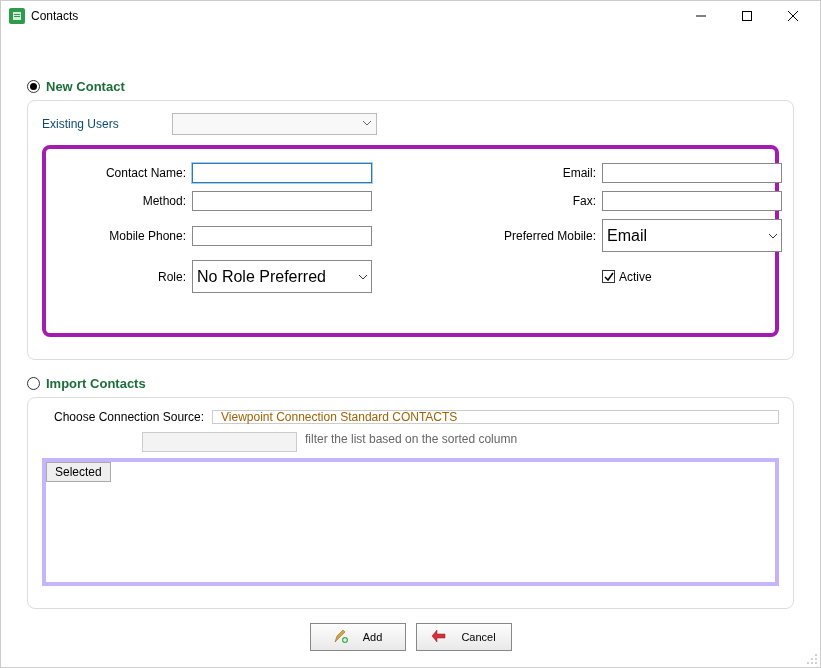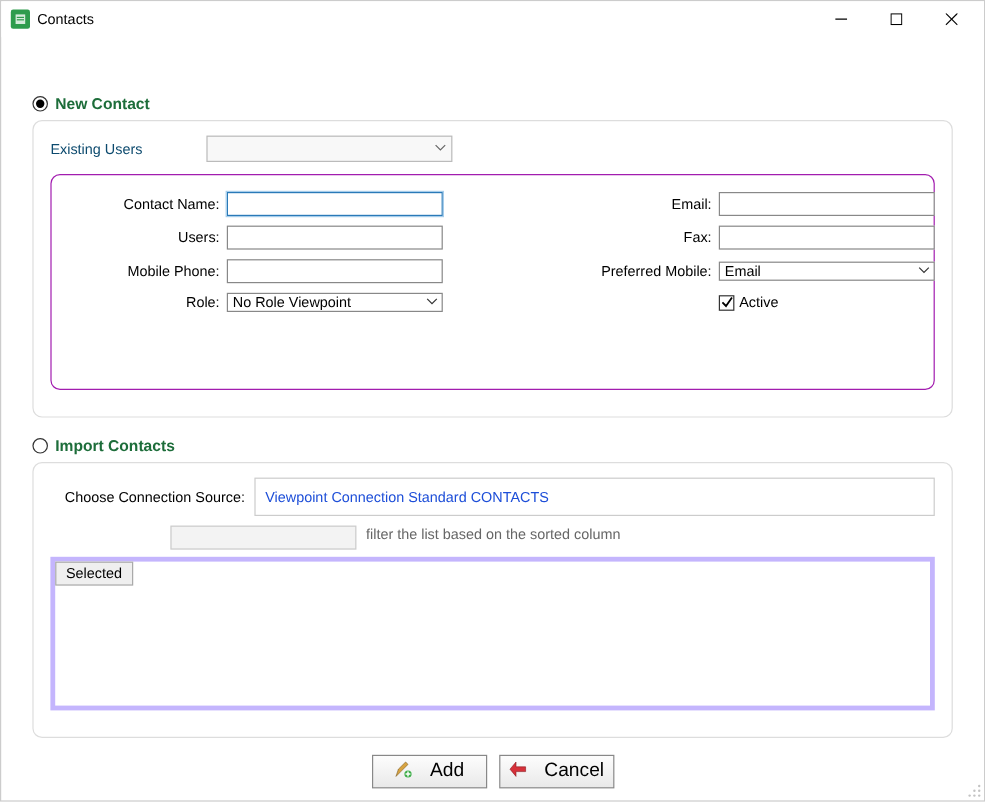"Contact Name:" .inner-panel { border: 1px solid #a21caf -> 4px solid #a21caf; padding: 14px 16px 64px 16px -> 14px 16px 40px 16px }
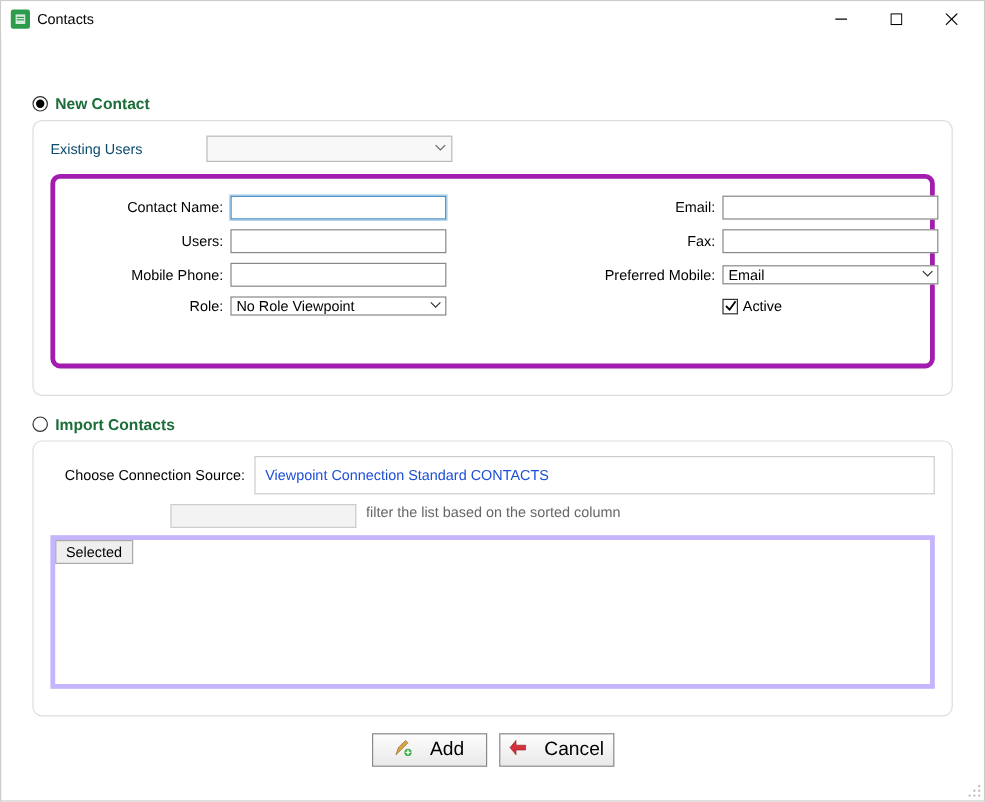"Users:" div.lbl { text: Users -> Method }
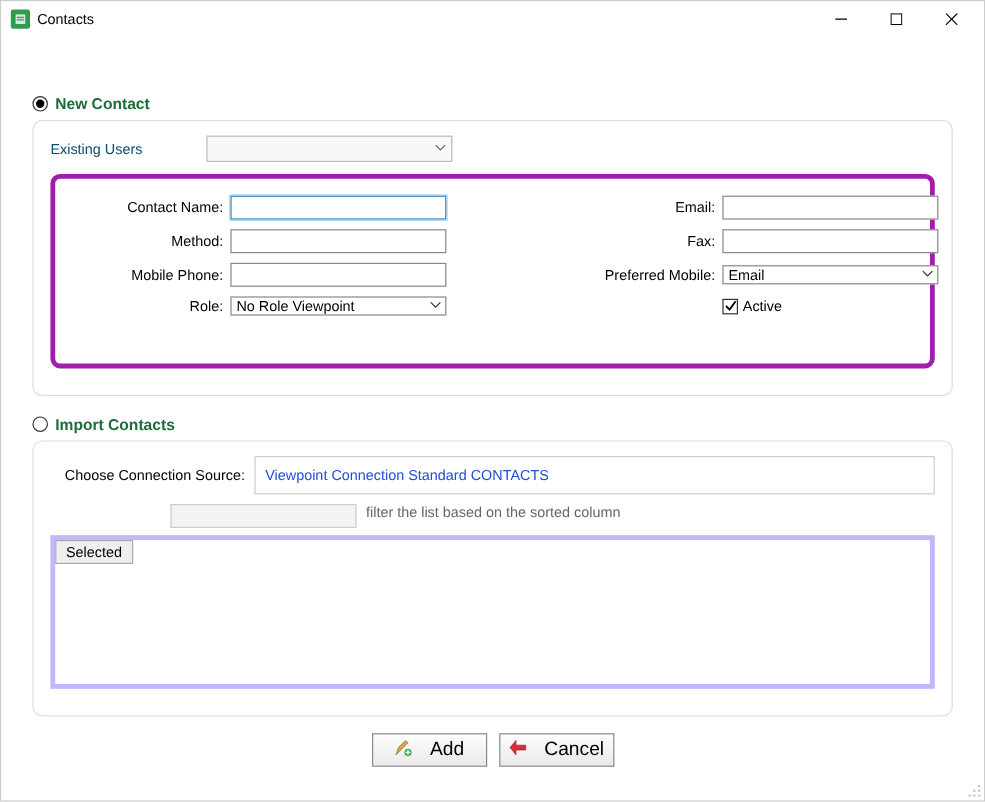"Email" .select { font-size: 12px -> 16px; height: 16px -> 33px }
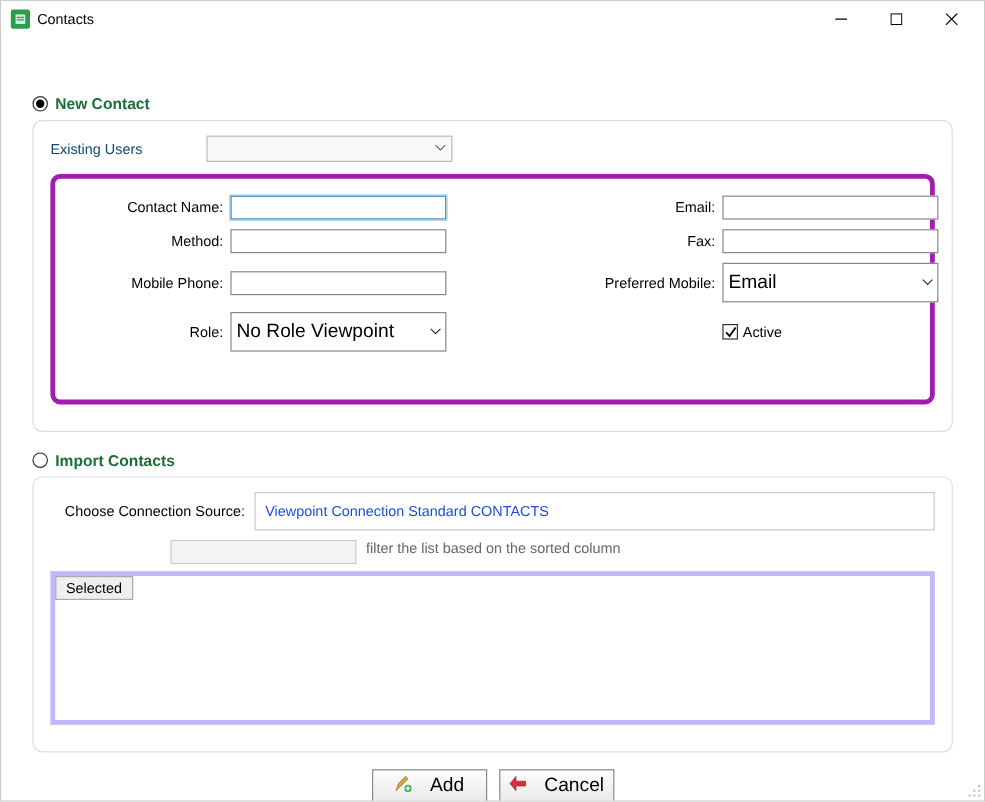"No Role Viewpoint" span { text: Viewpoint -> Preferred }
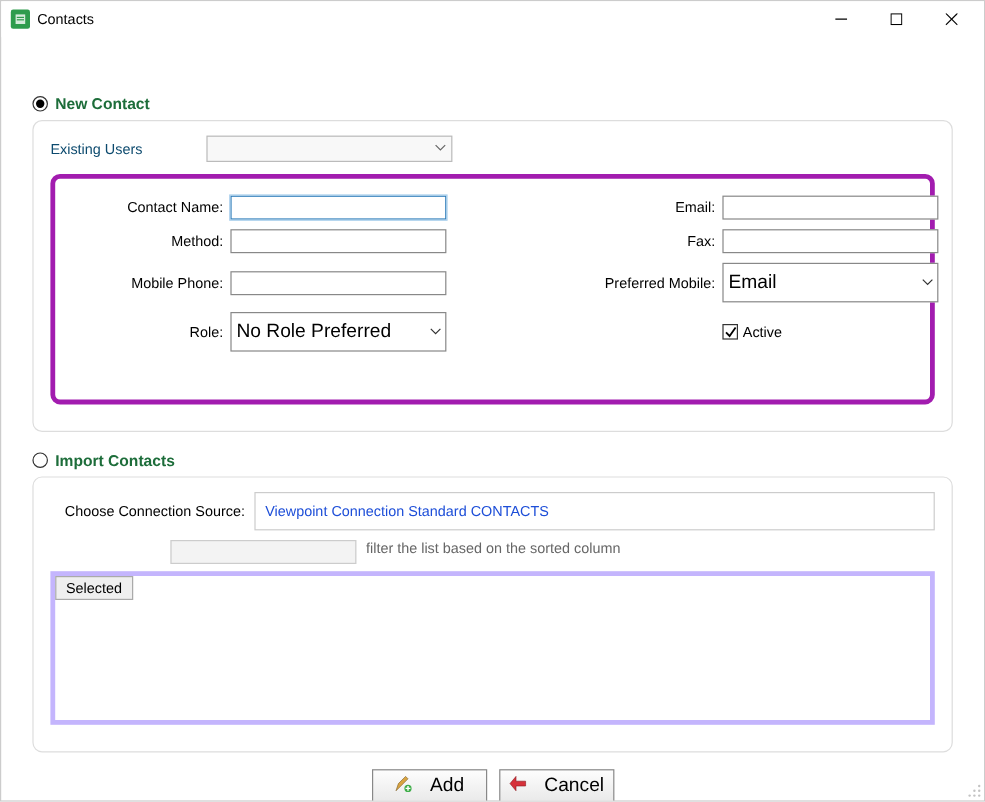"Viewpoint Connection Standard CONTACTS" .import-panel .src-combo { color: #1d4ed8 -> #a16207; height: 32px -> 14px }
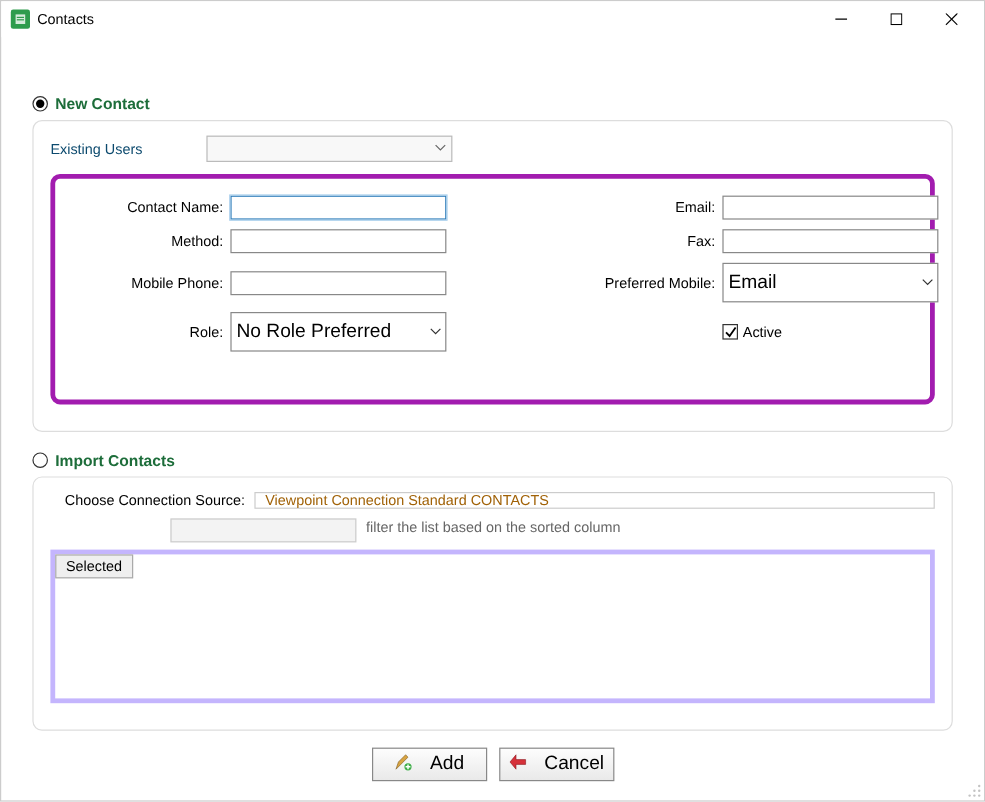"Add" .btn { font-size: 16px -> 11px }
